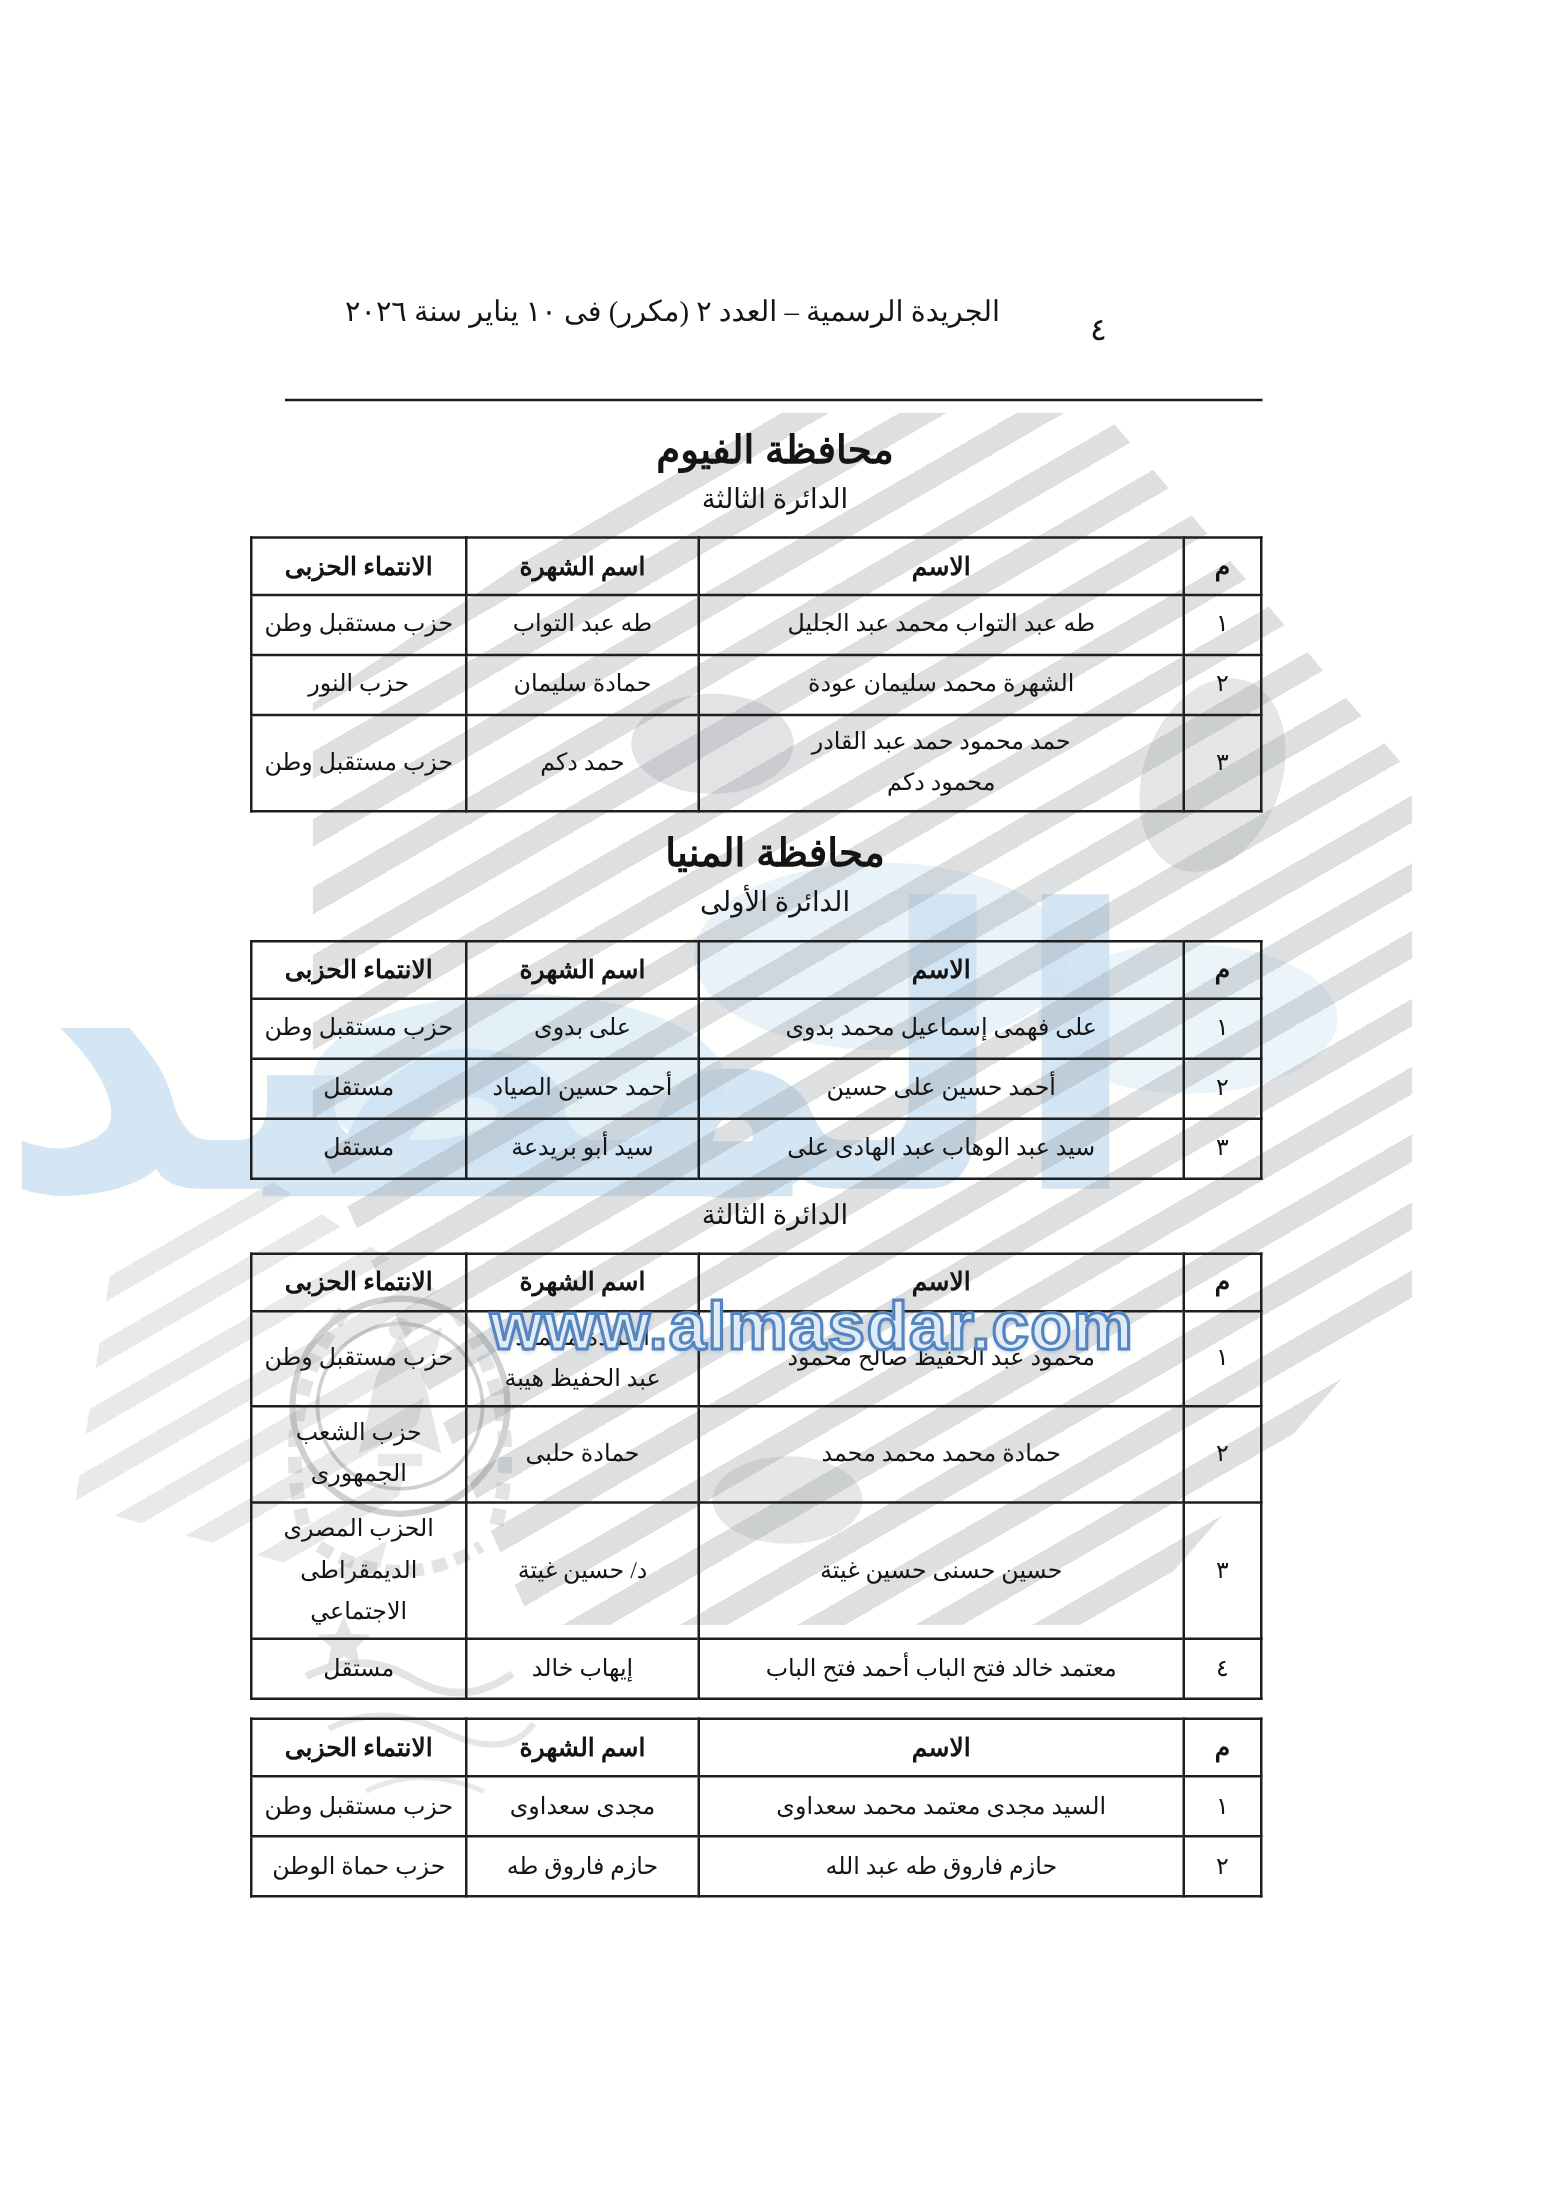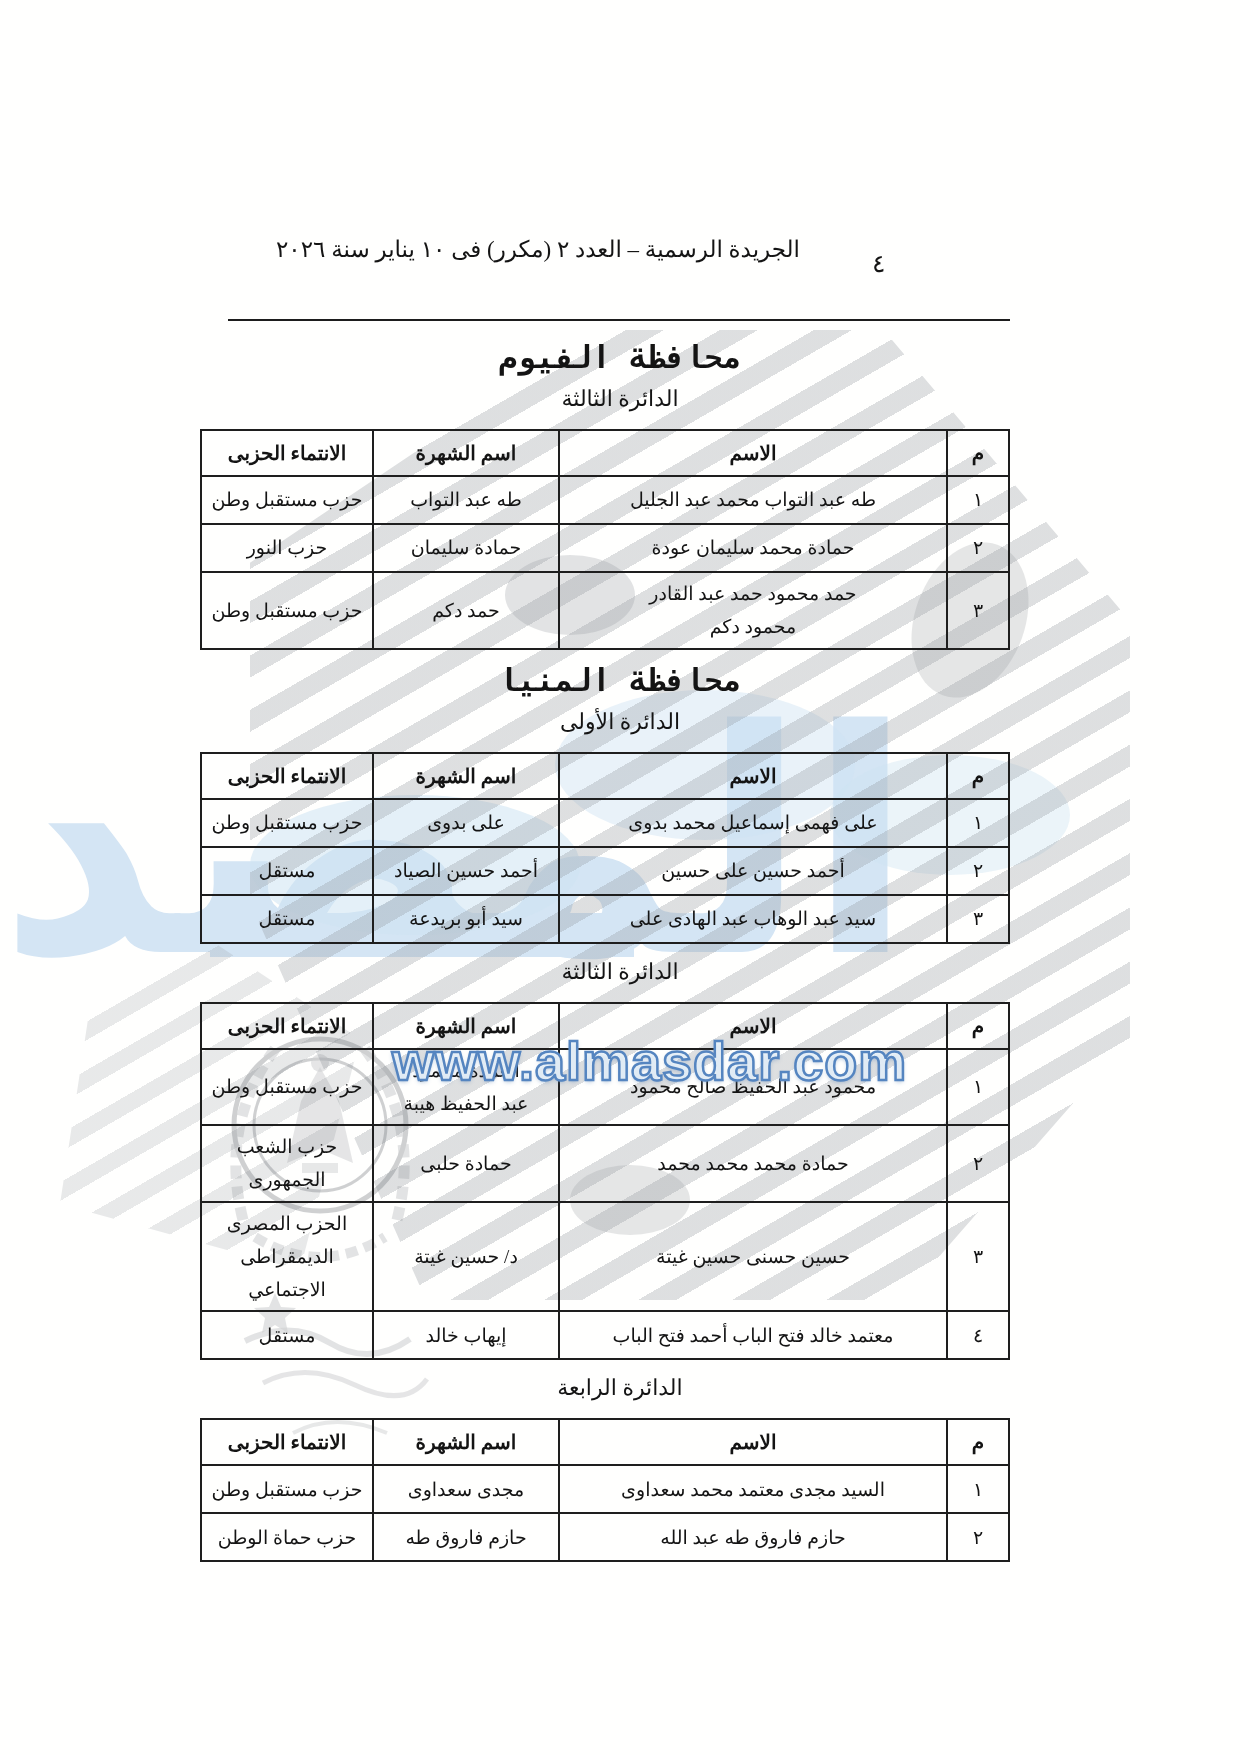"محافظة الفيوم" .gov-title { font-family: Liberation Mono, monospace -> Liberation Sans, sans-serif }
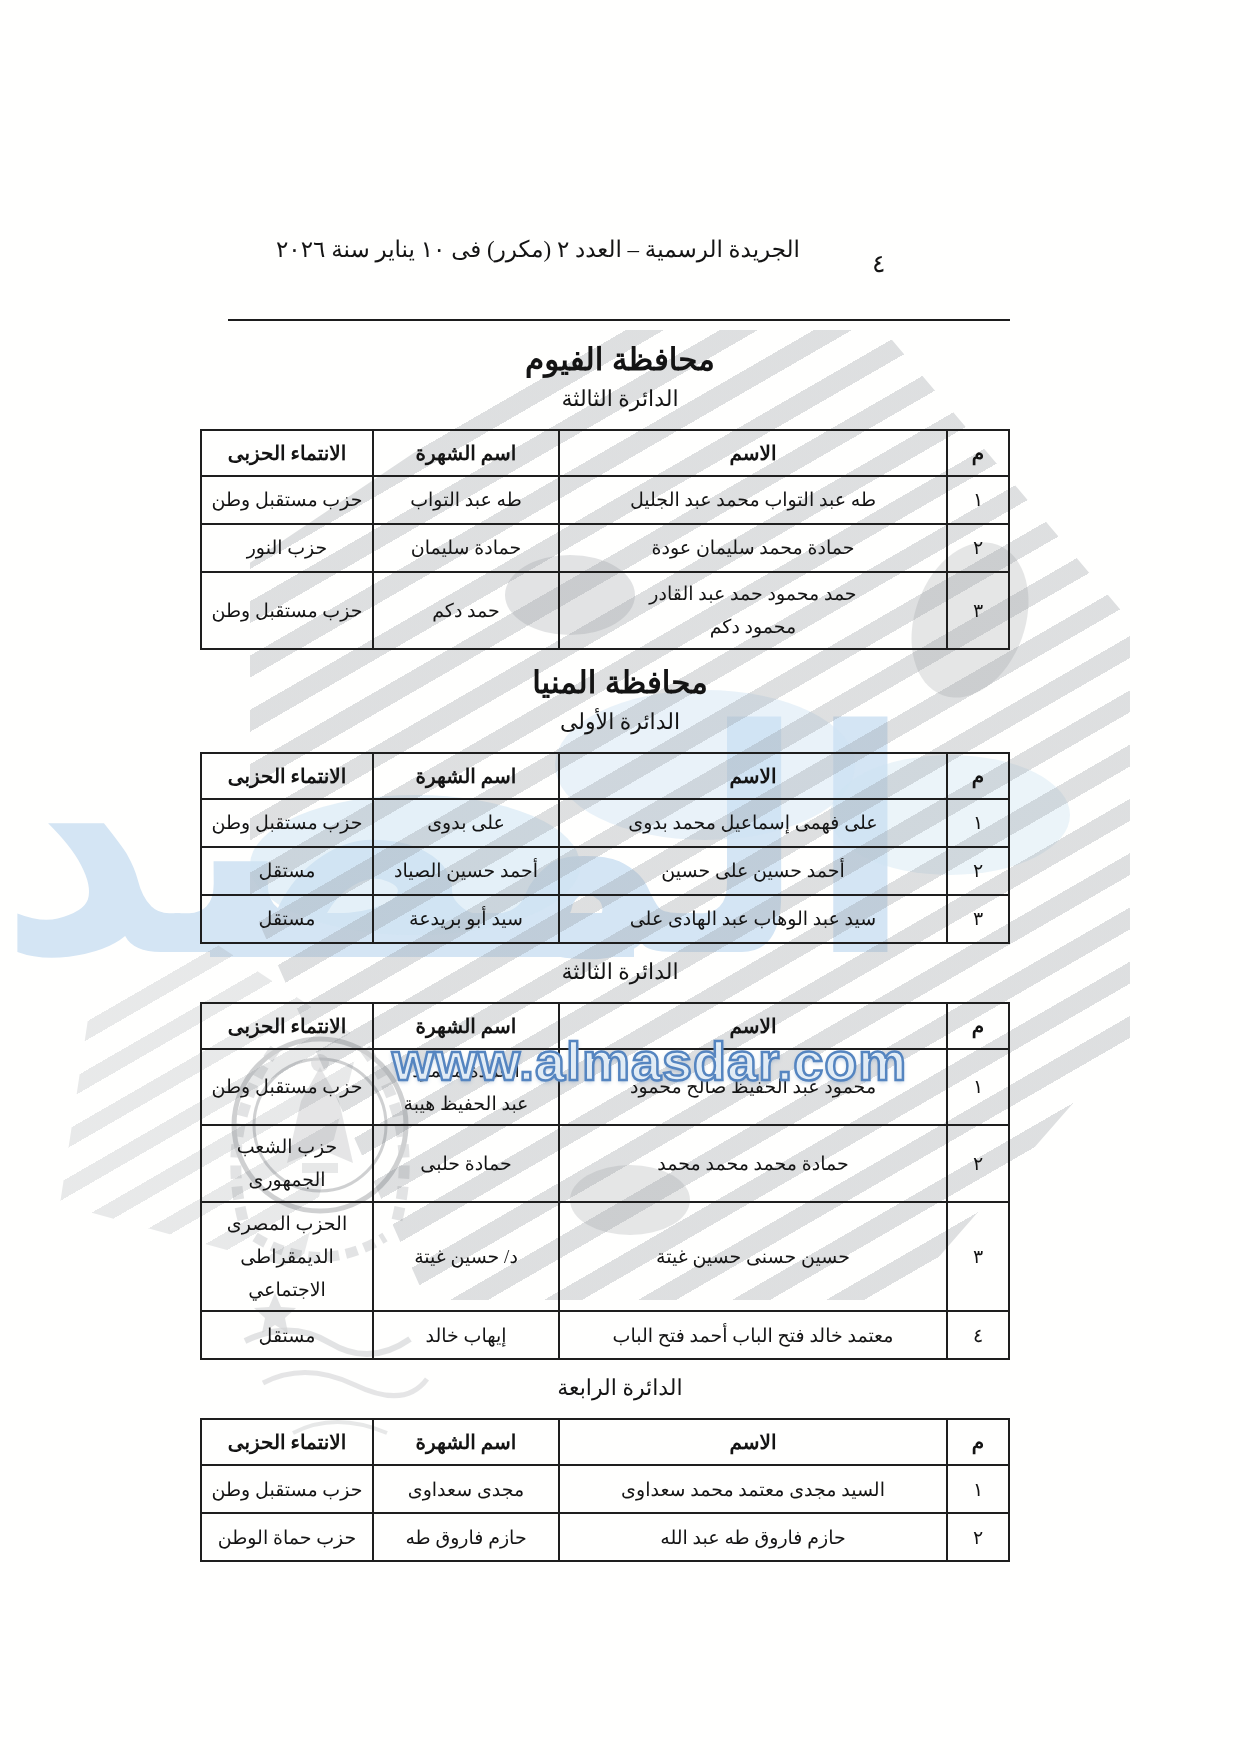"حمادة محمد سليمان عودة" td.c-name { text: حمادة -> الشهرة }
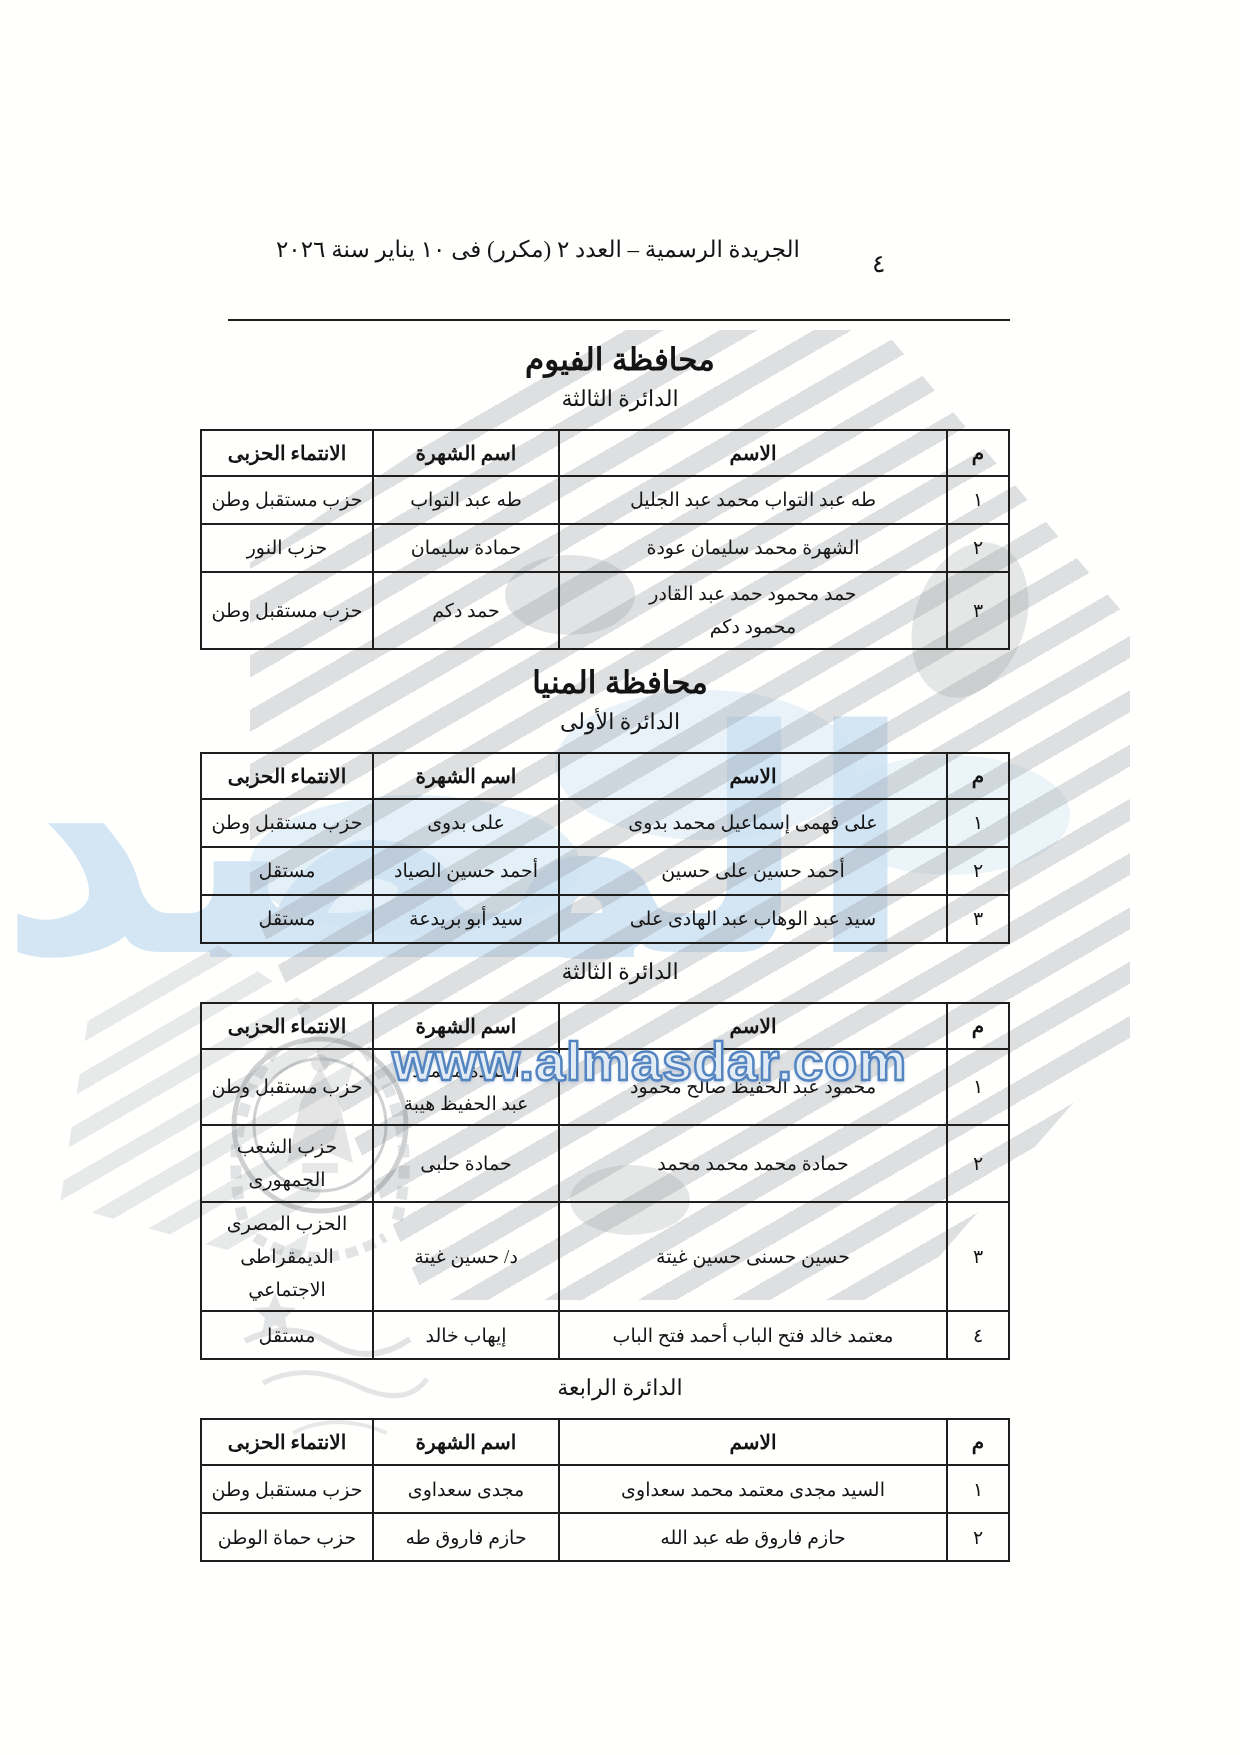"الدائرة الرابعة" div.district-title { html: <div>الدائرة الرابعة</div> -> none }
